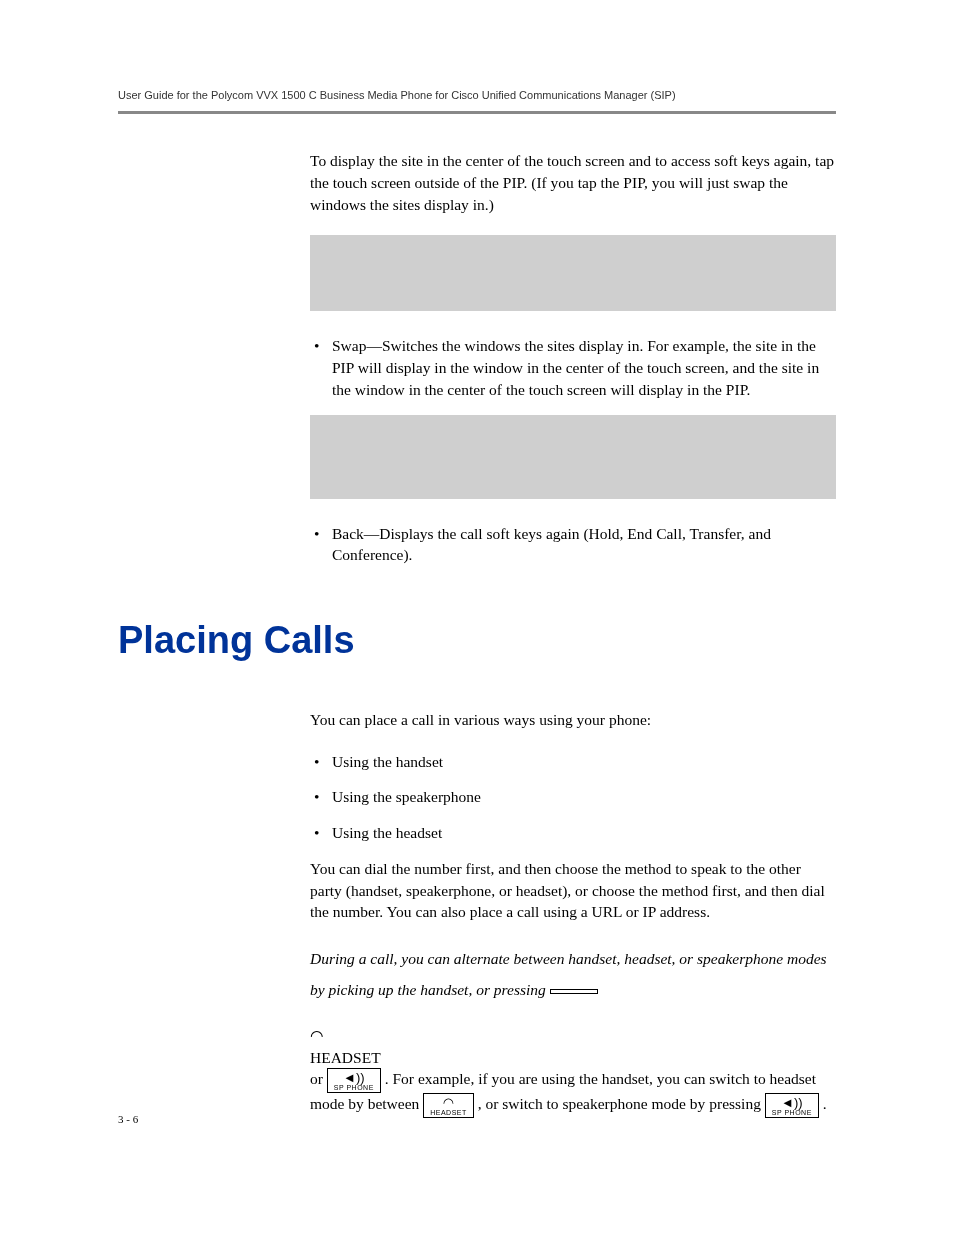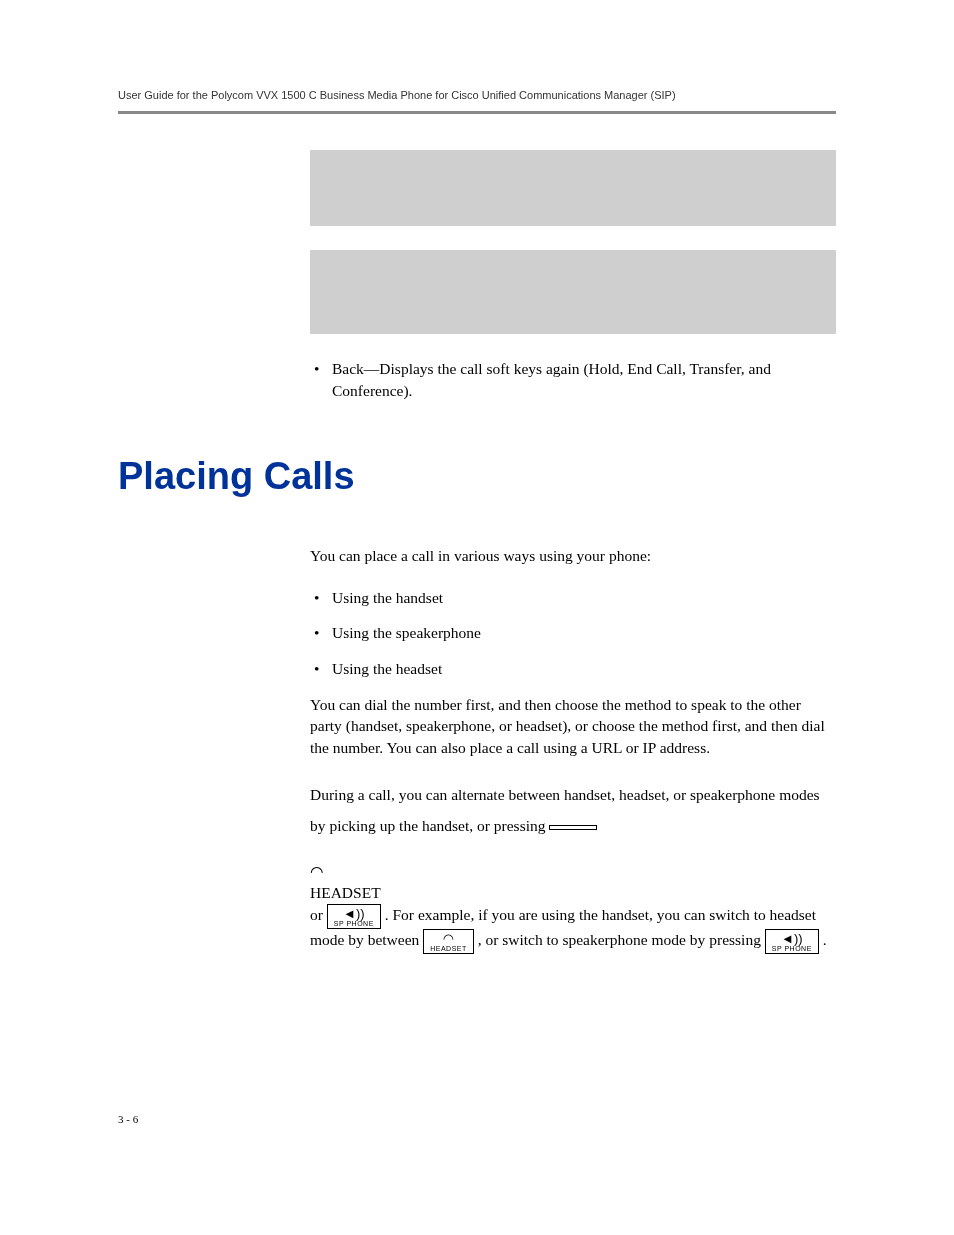"To display the site in" p.para { html: none -> <p>To display the site in the center of the touch screen and to access soft keys again, tap the touch screen outside of the PIP. (If you tap the PIP, you will just swap the windows the sites display in.)</p> }
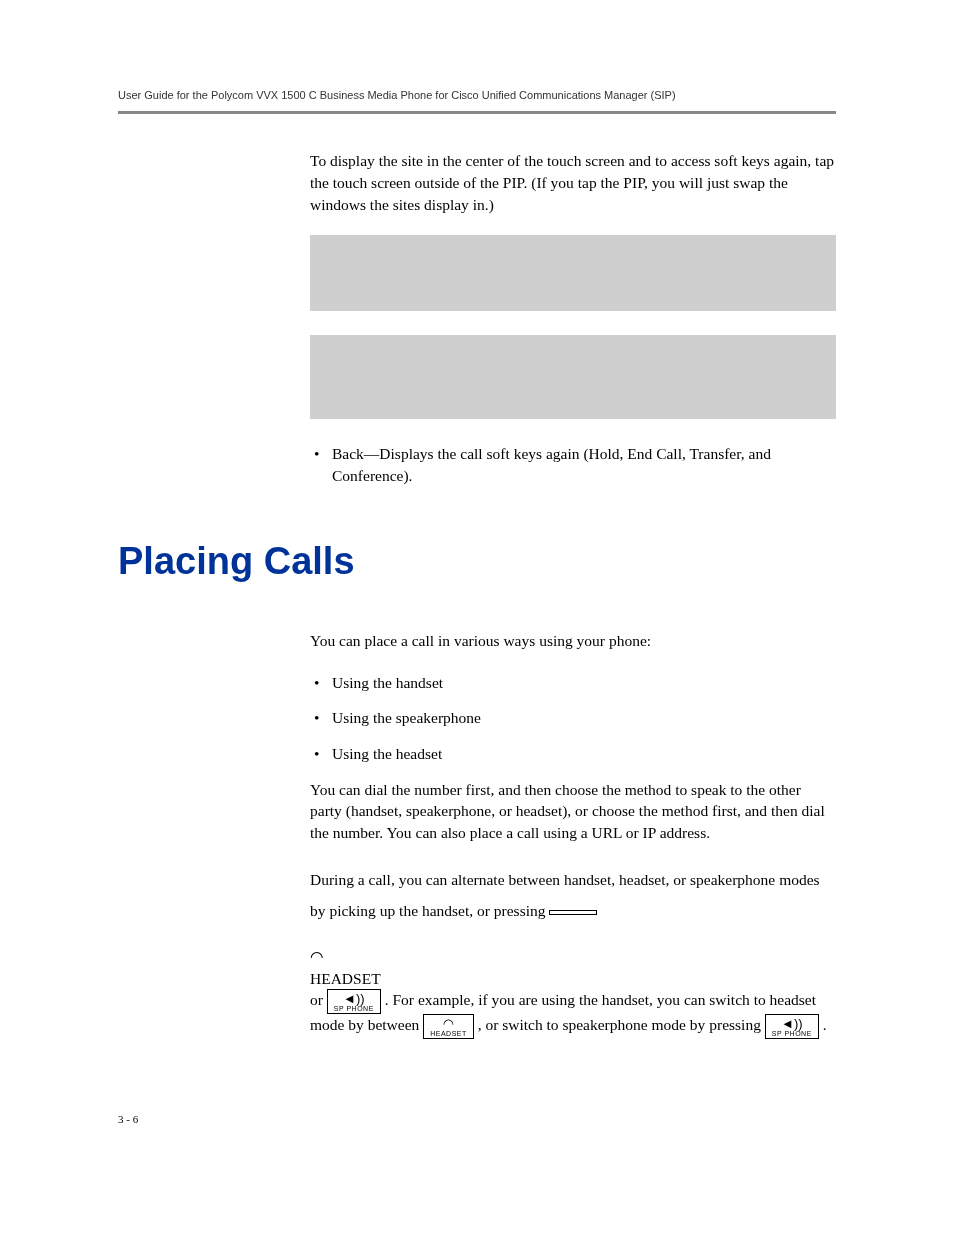"Swap—Switches the windows the sites" ul.bullet-list { html: none -> <ul> <li>Swap—Switches the windows the sites display in. For example, the site in the PIP will display in the window in the center of the touch screen, and the site in the window in the center of the touch screen will display in the PIP.</li> </ul> }
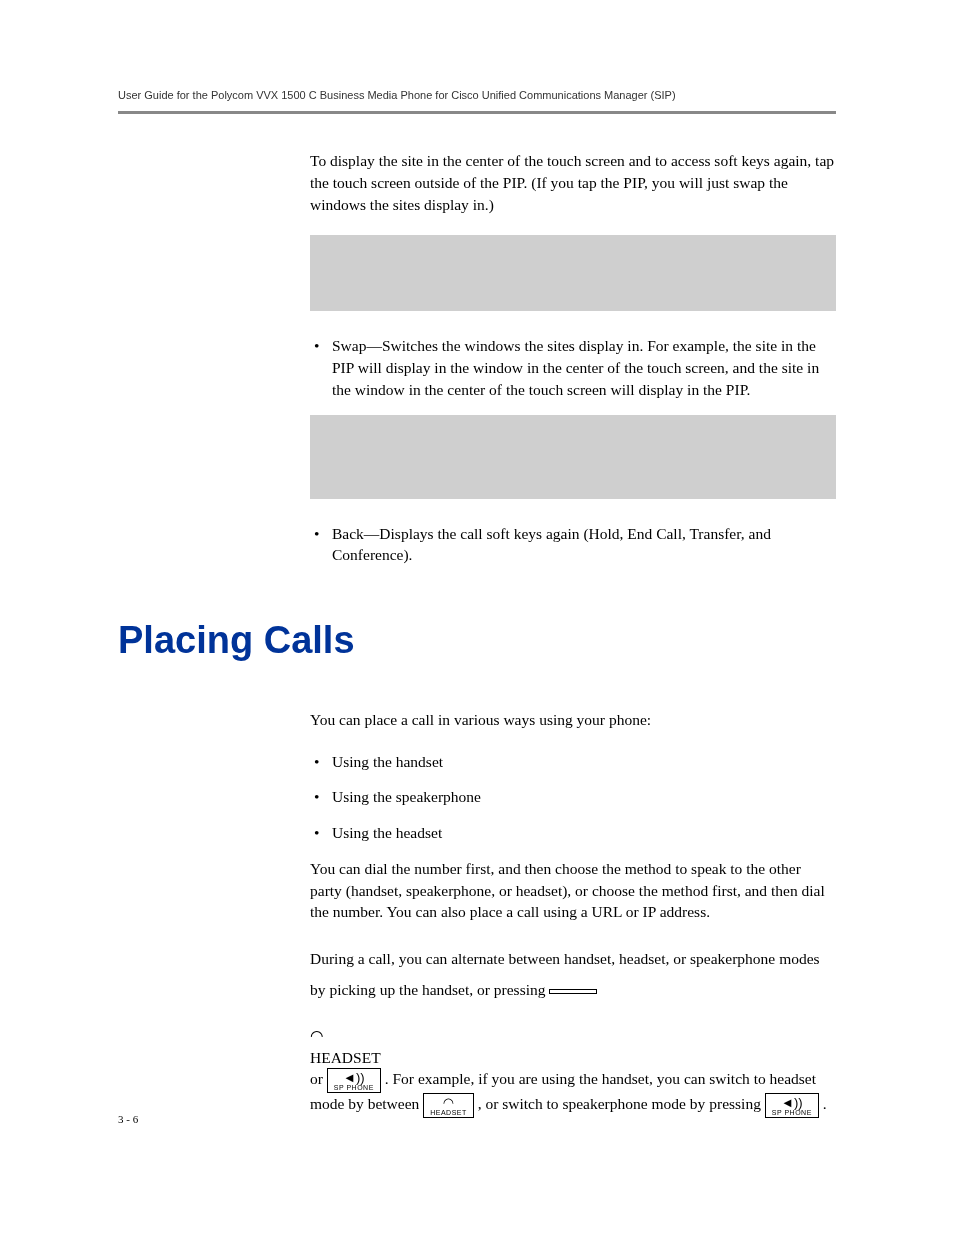"During a call, you can" p.para { font-style: none -> italic }
